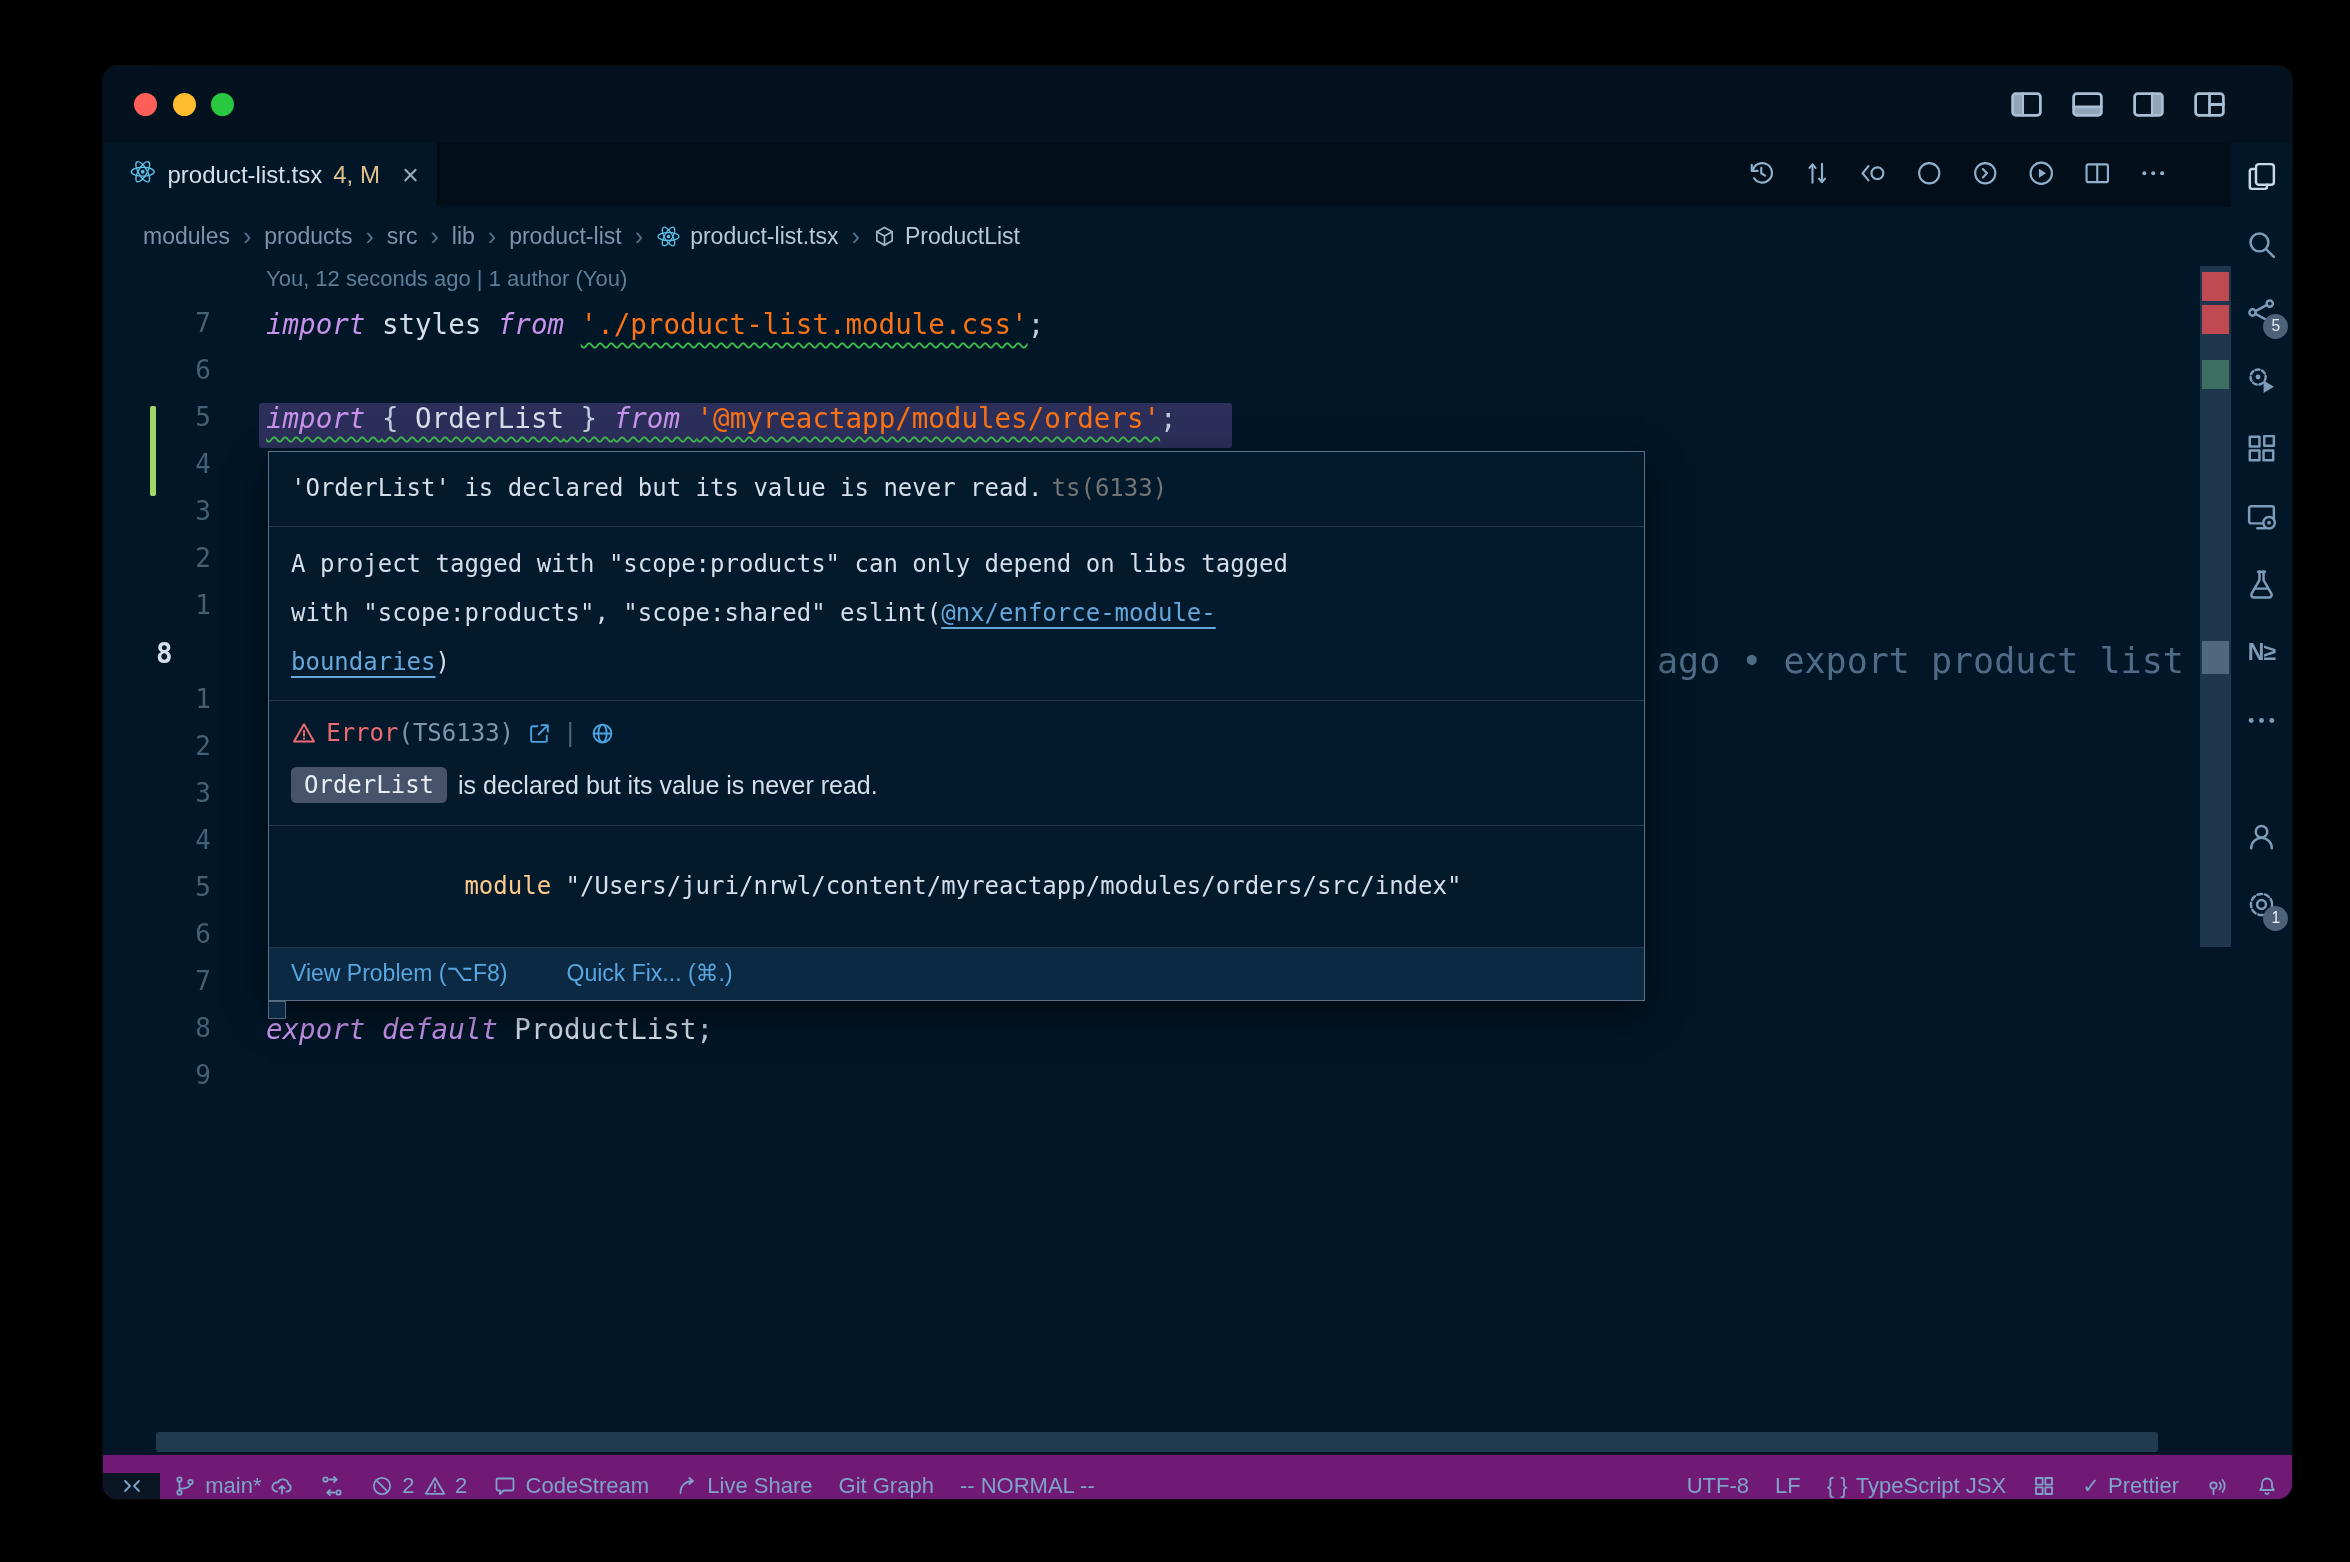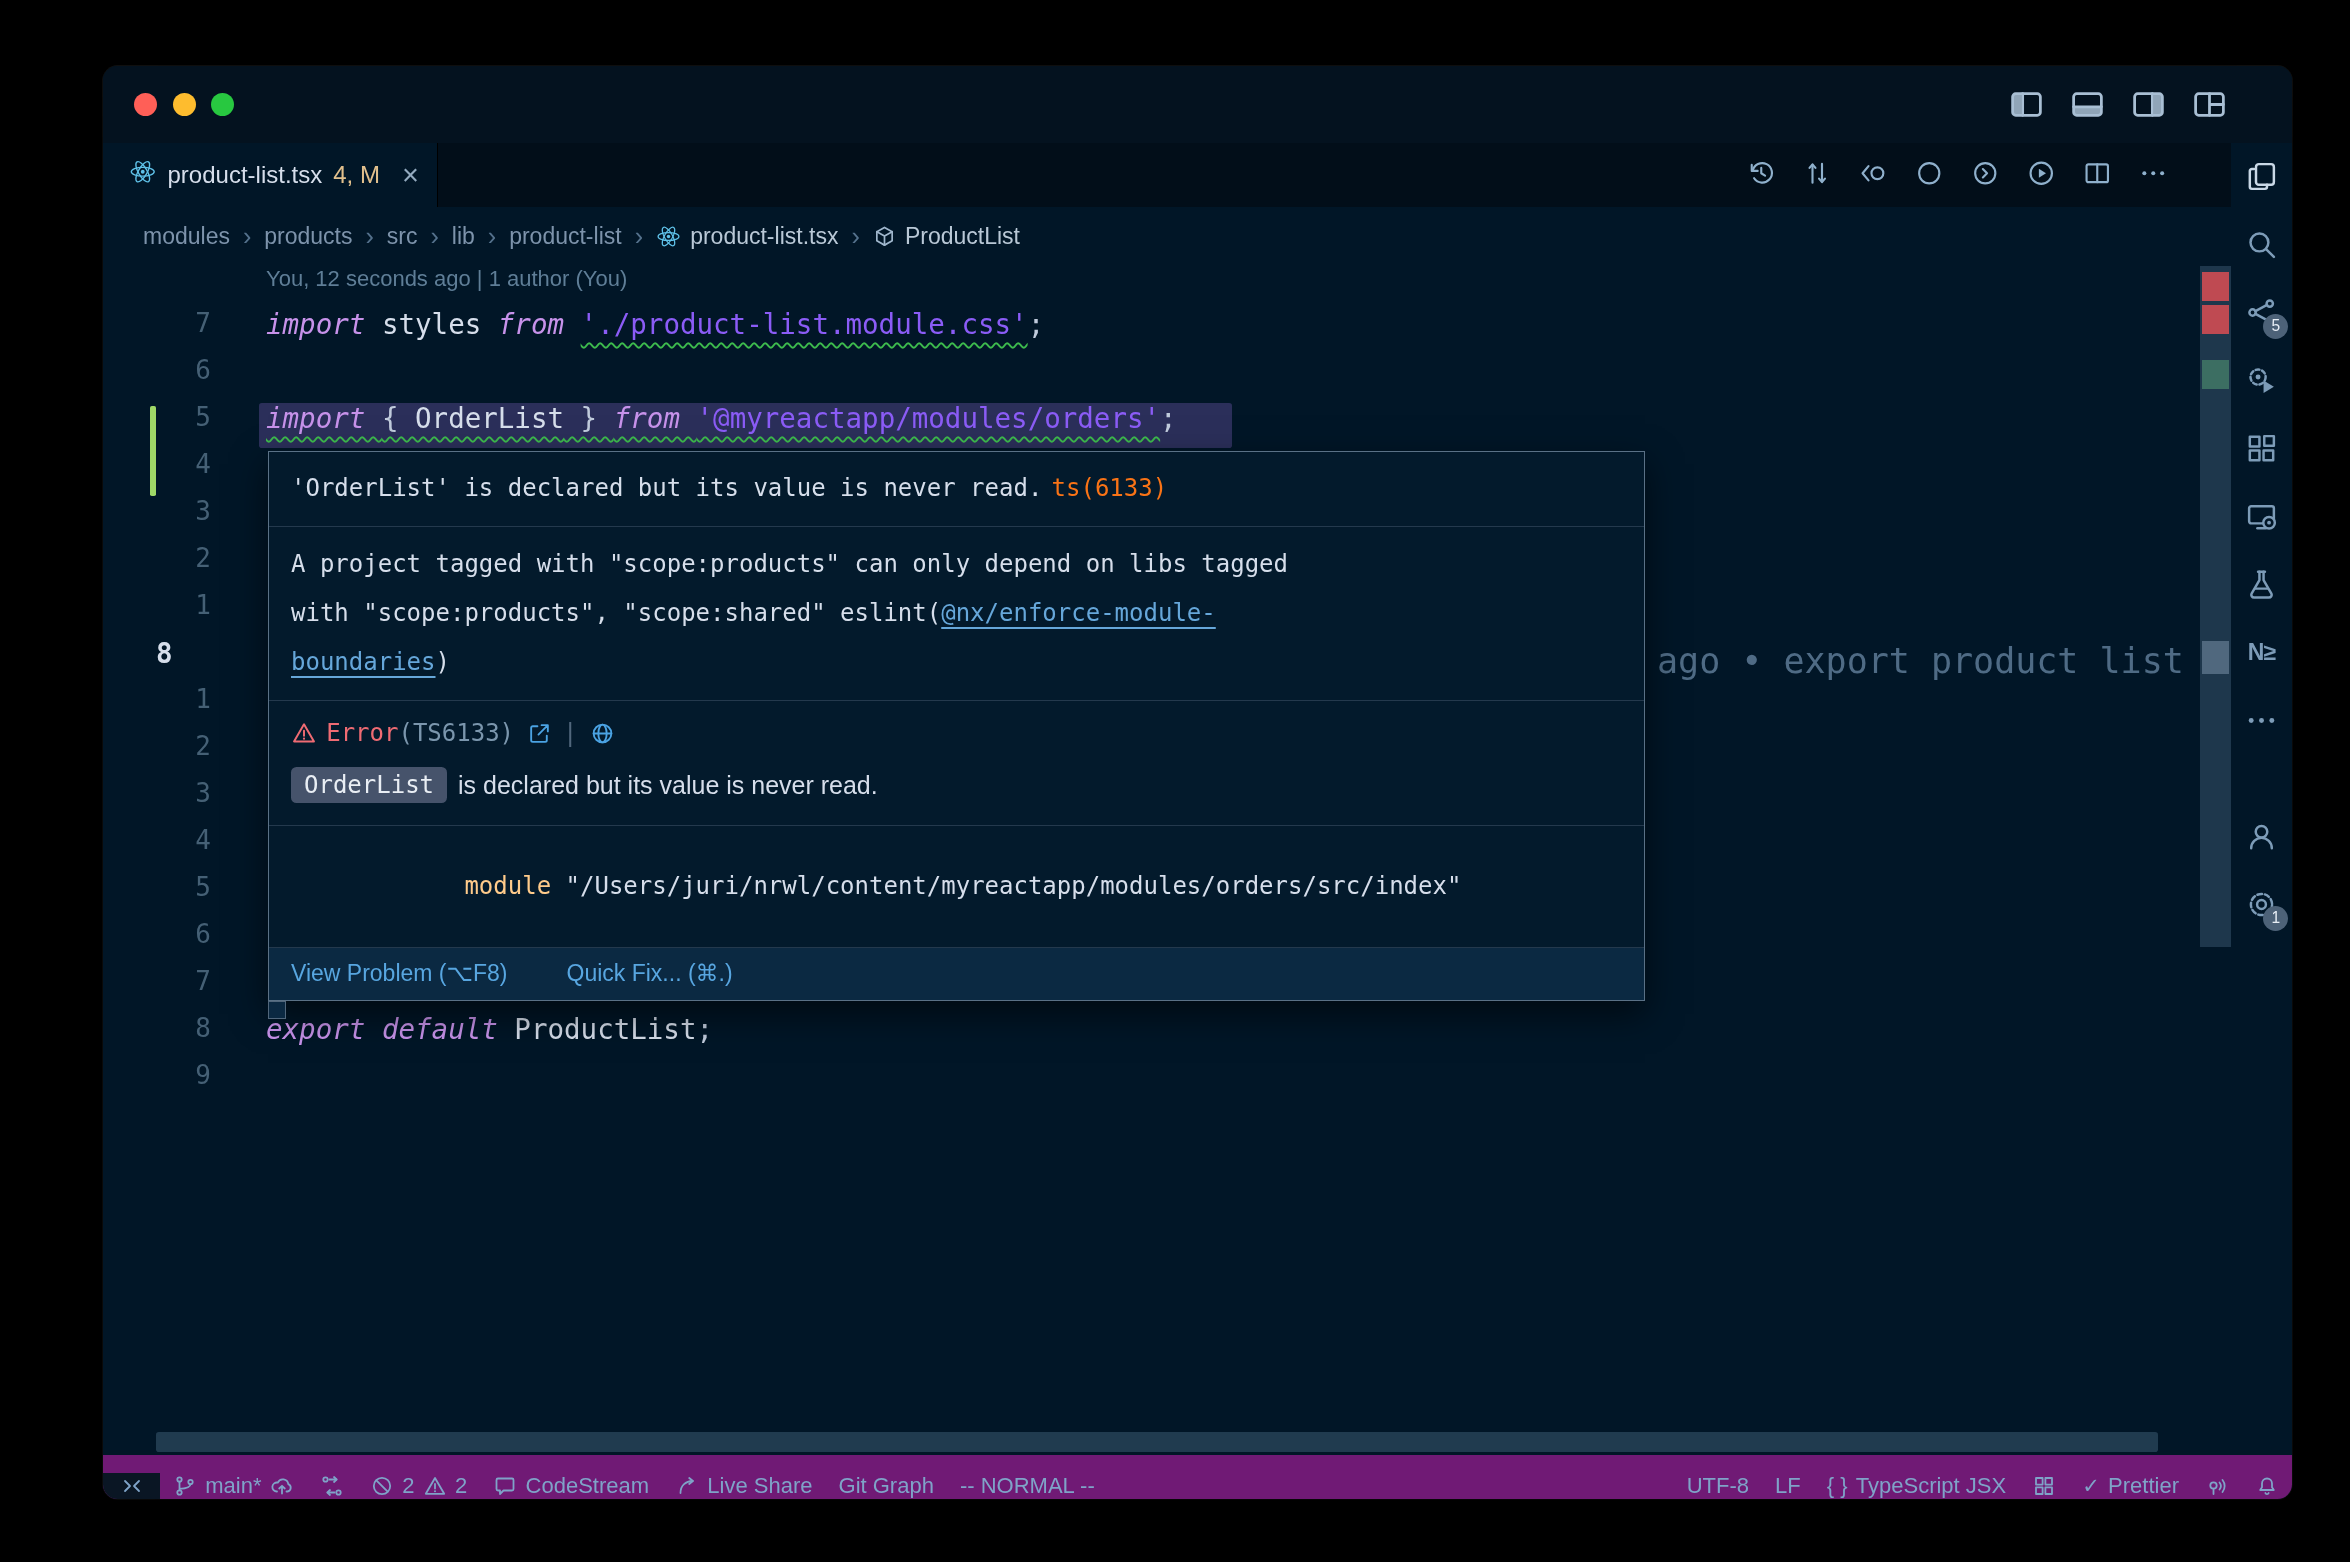"'./product-list.module.css'" .tok.str { color: #8b5cf6 -> #f97316 }
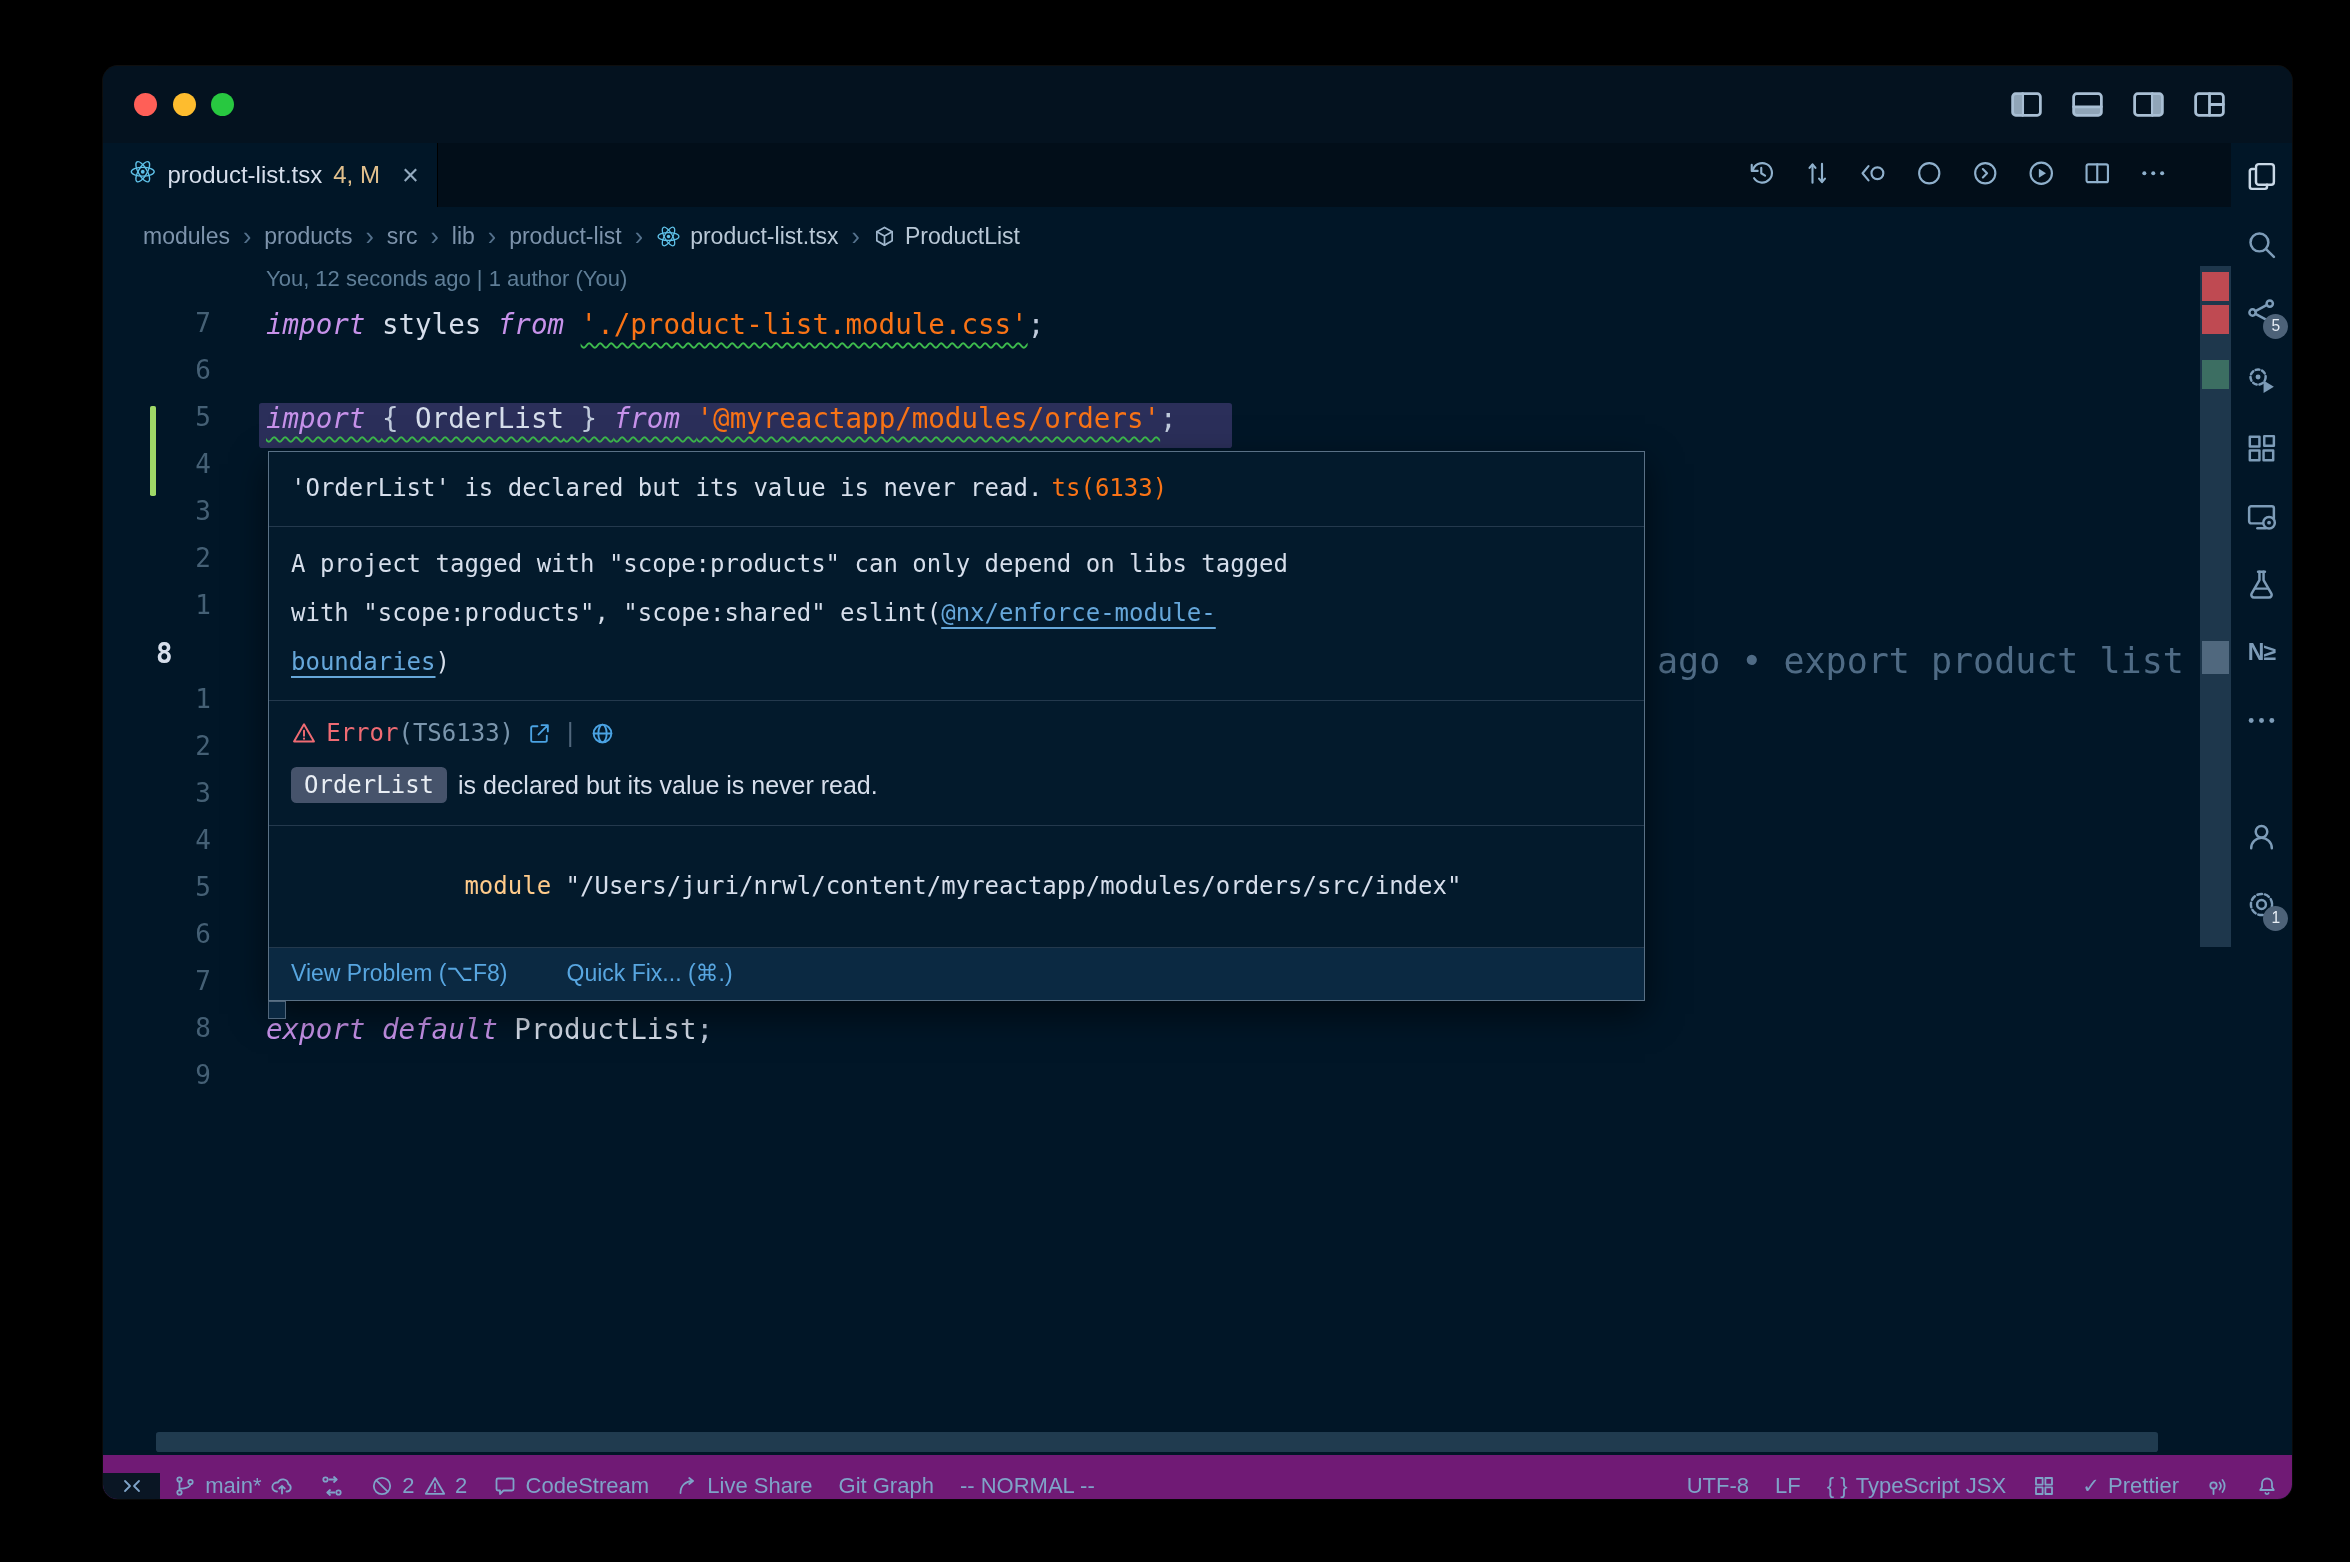"ts(6133)" .hp-code { color: #f97316 -> #737373 }
